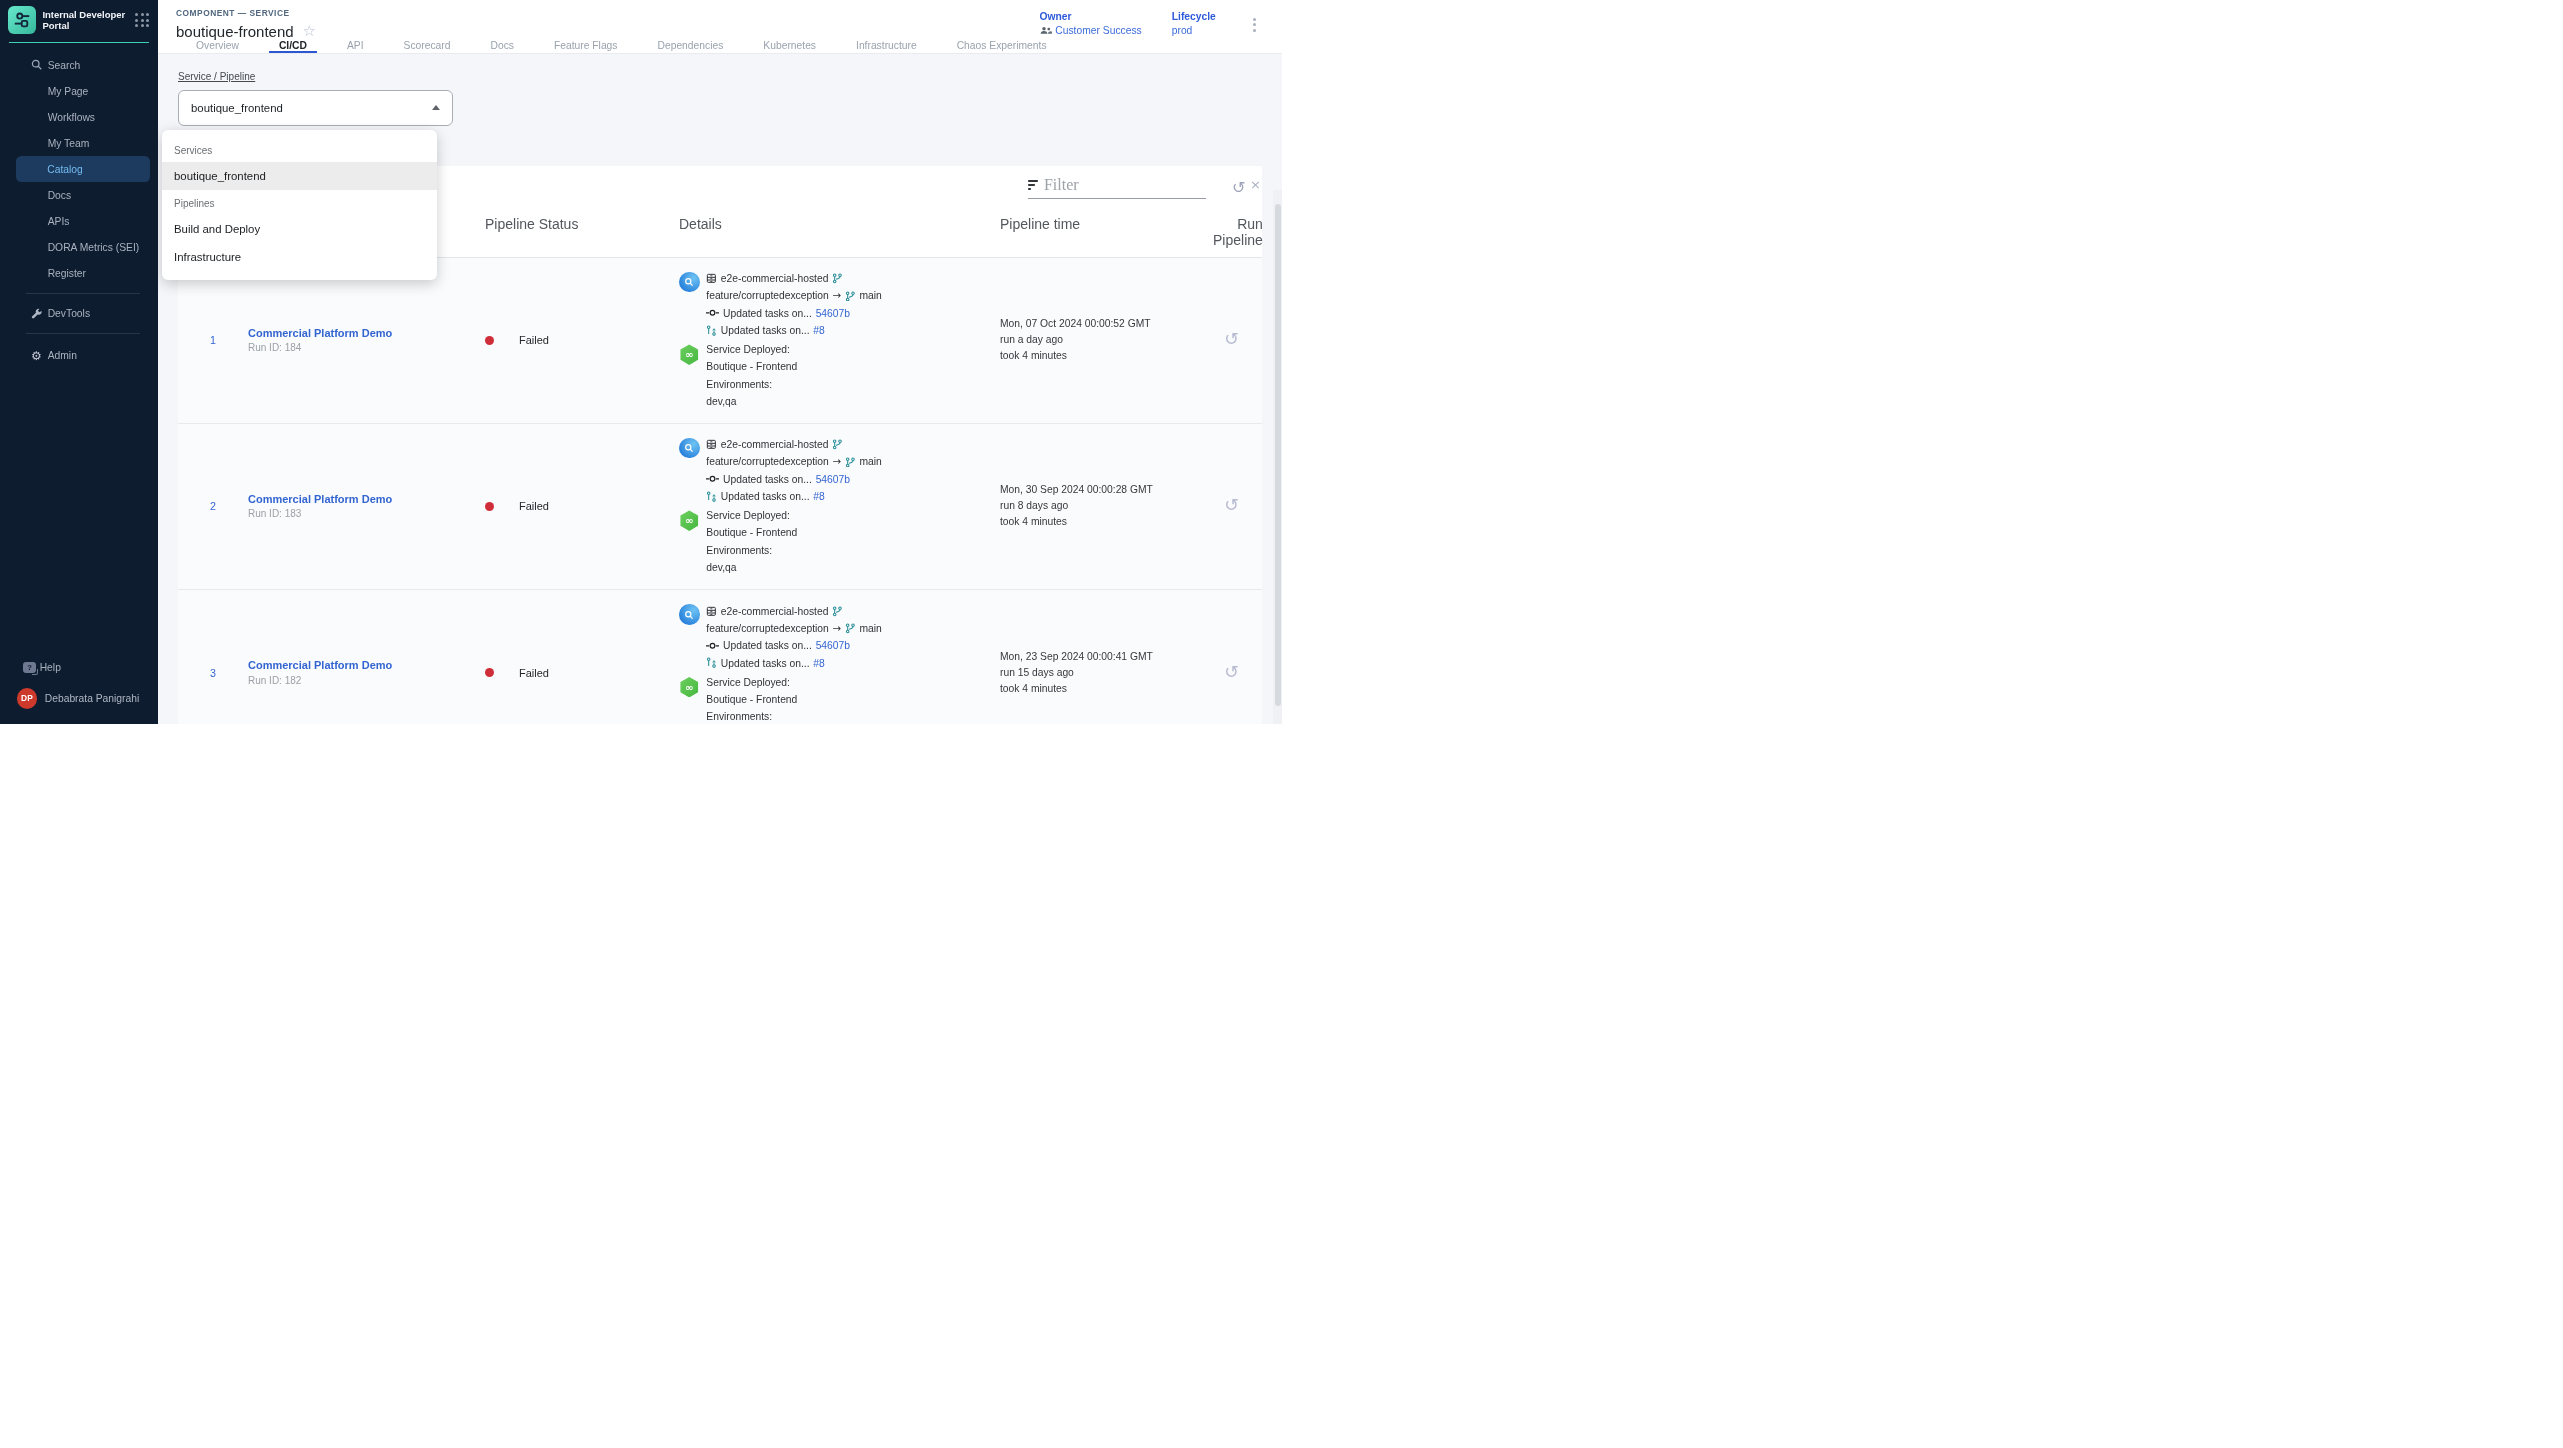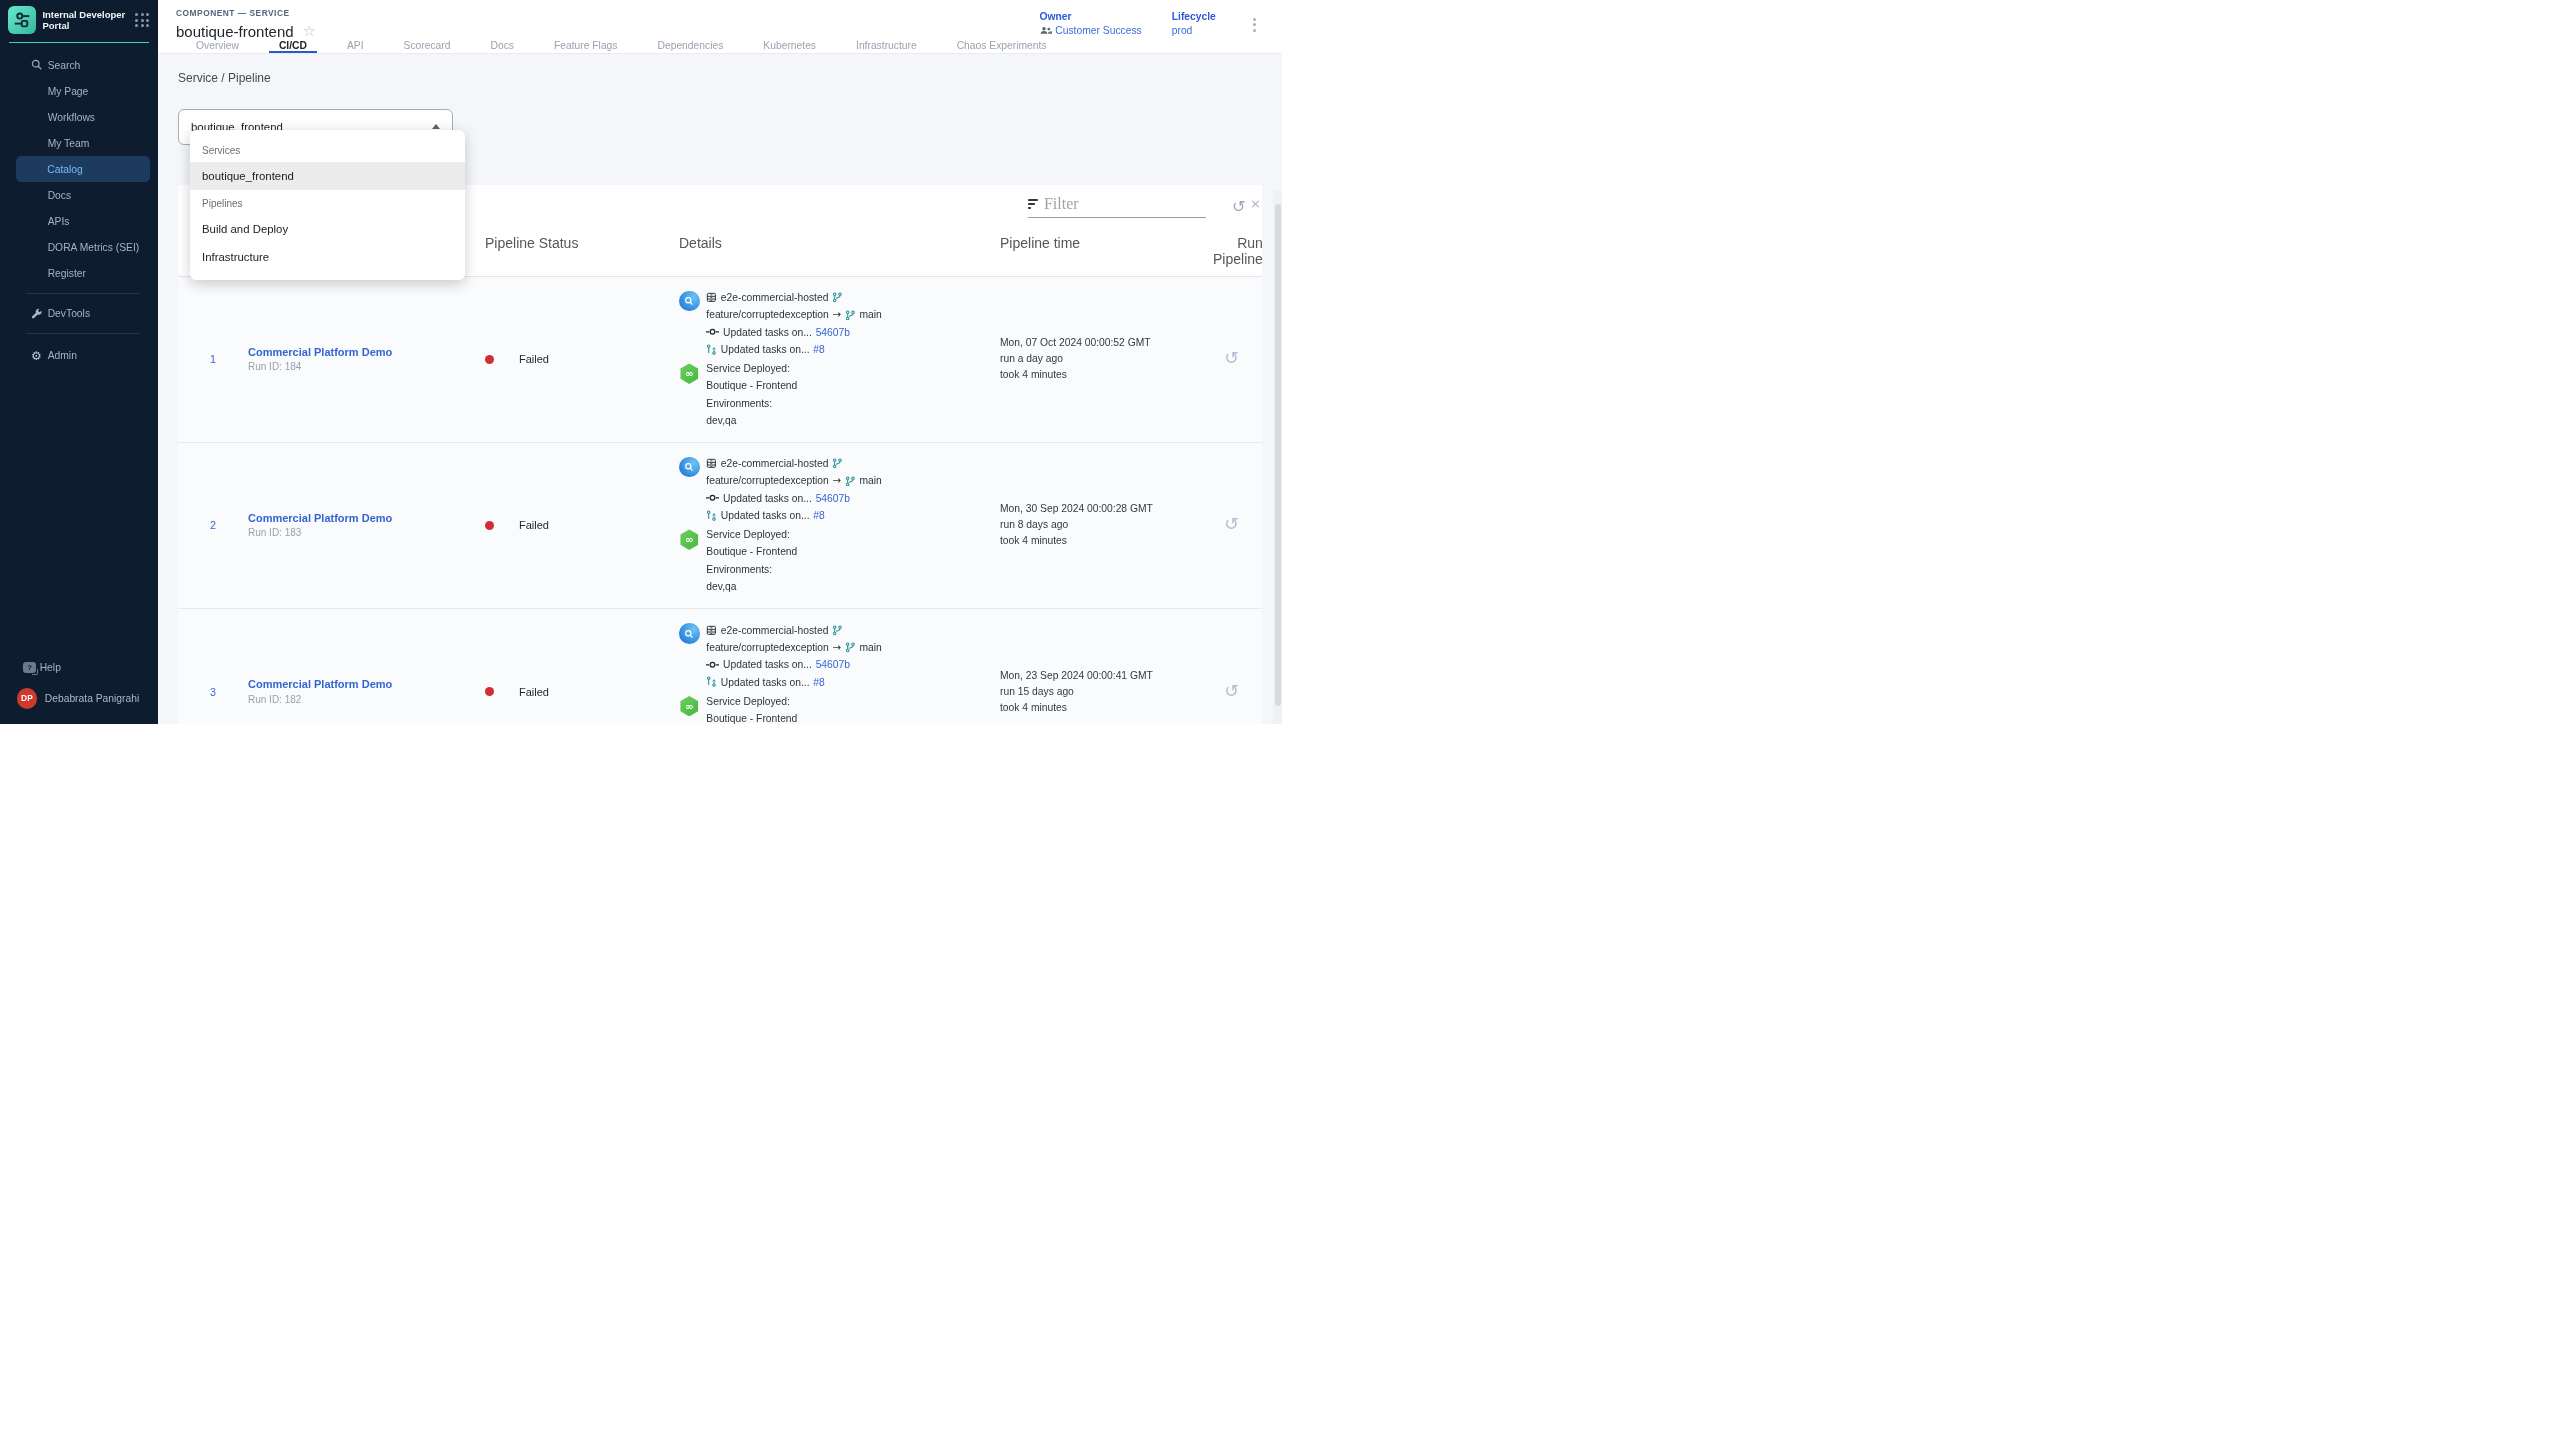"Service / Pipeline" .picker-label { font-size: 12px -> 10px; margin-bottom: 24px -> 8px; text-decoration: none -> underline }
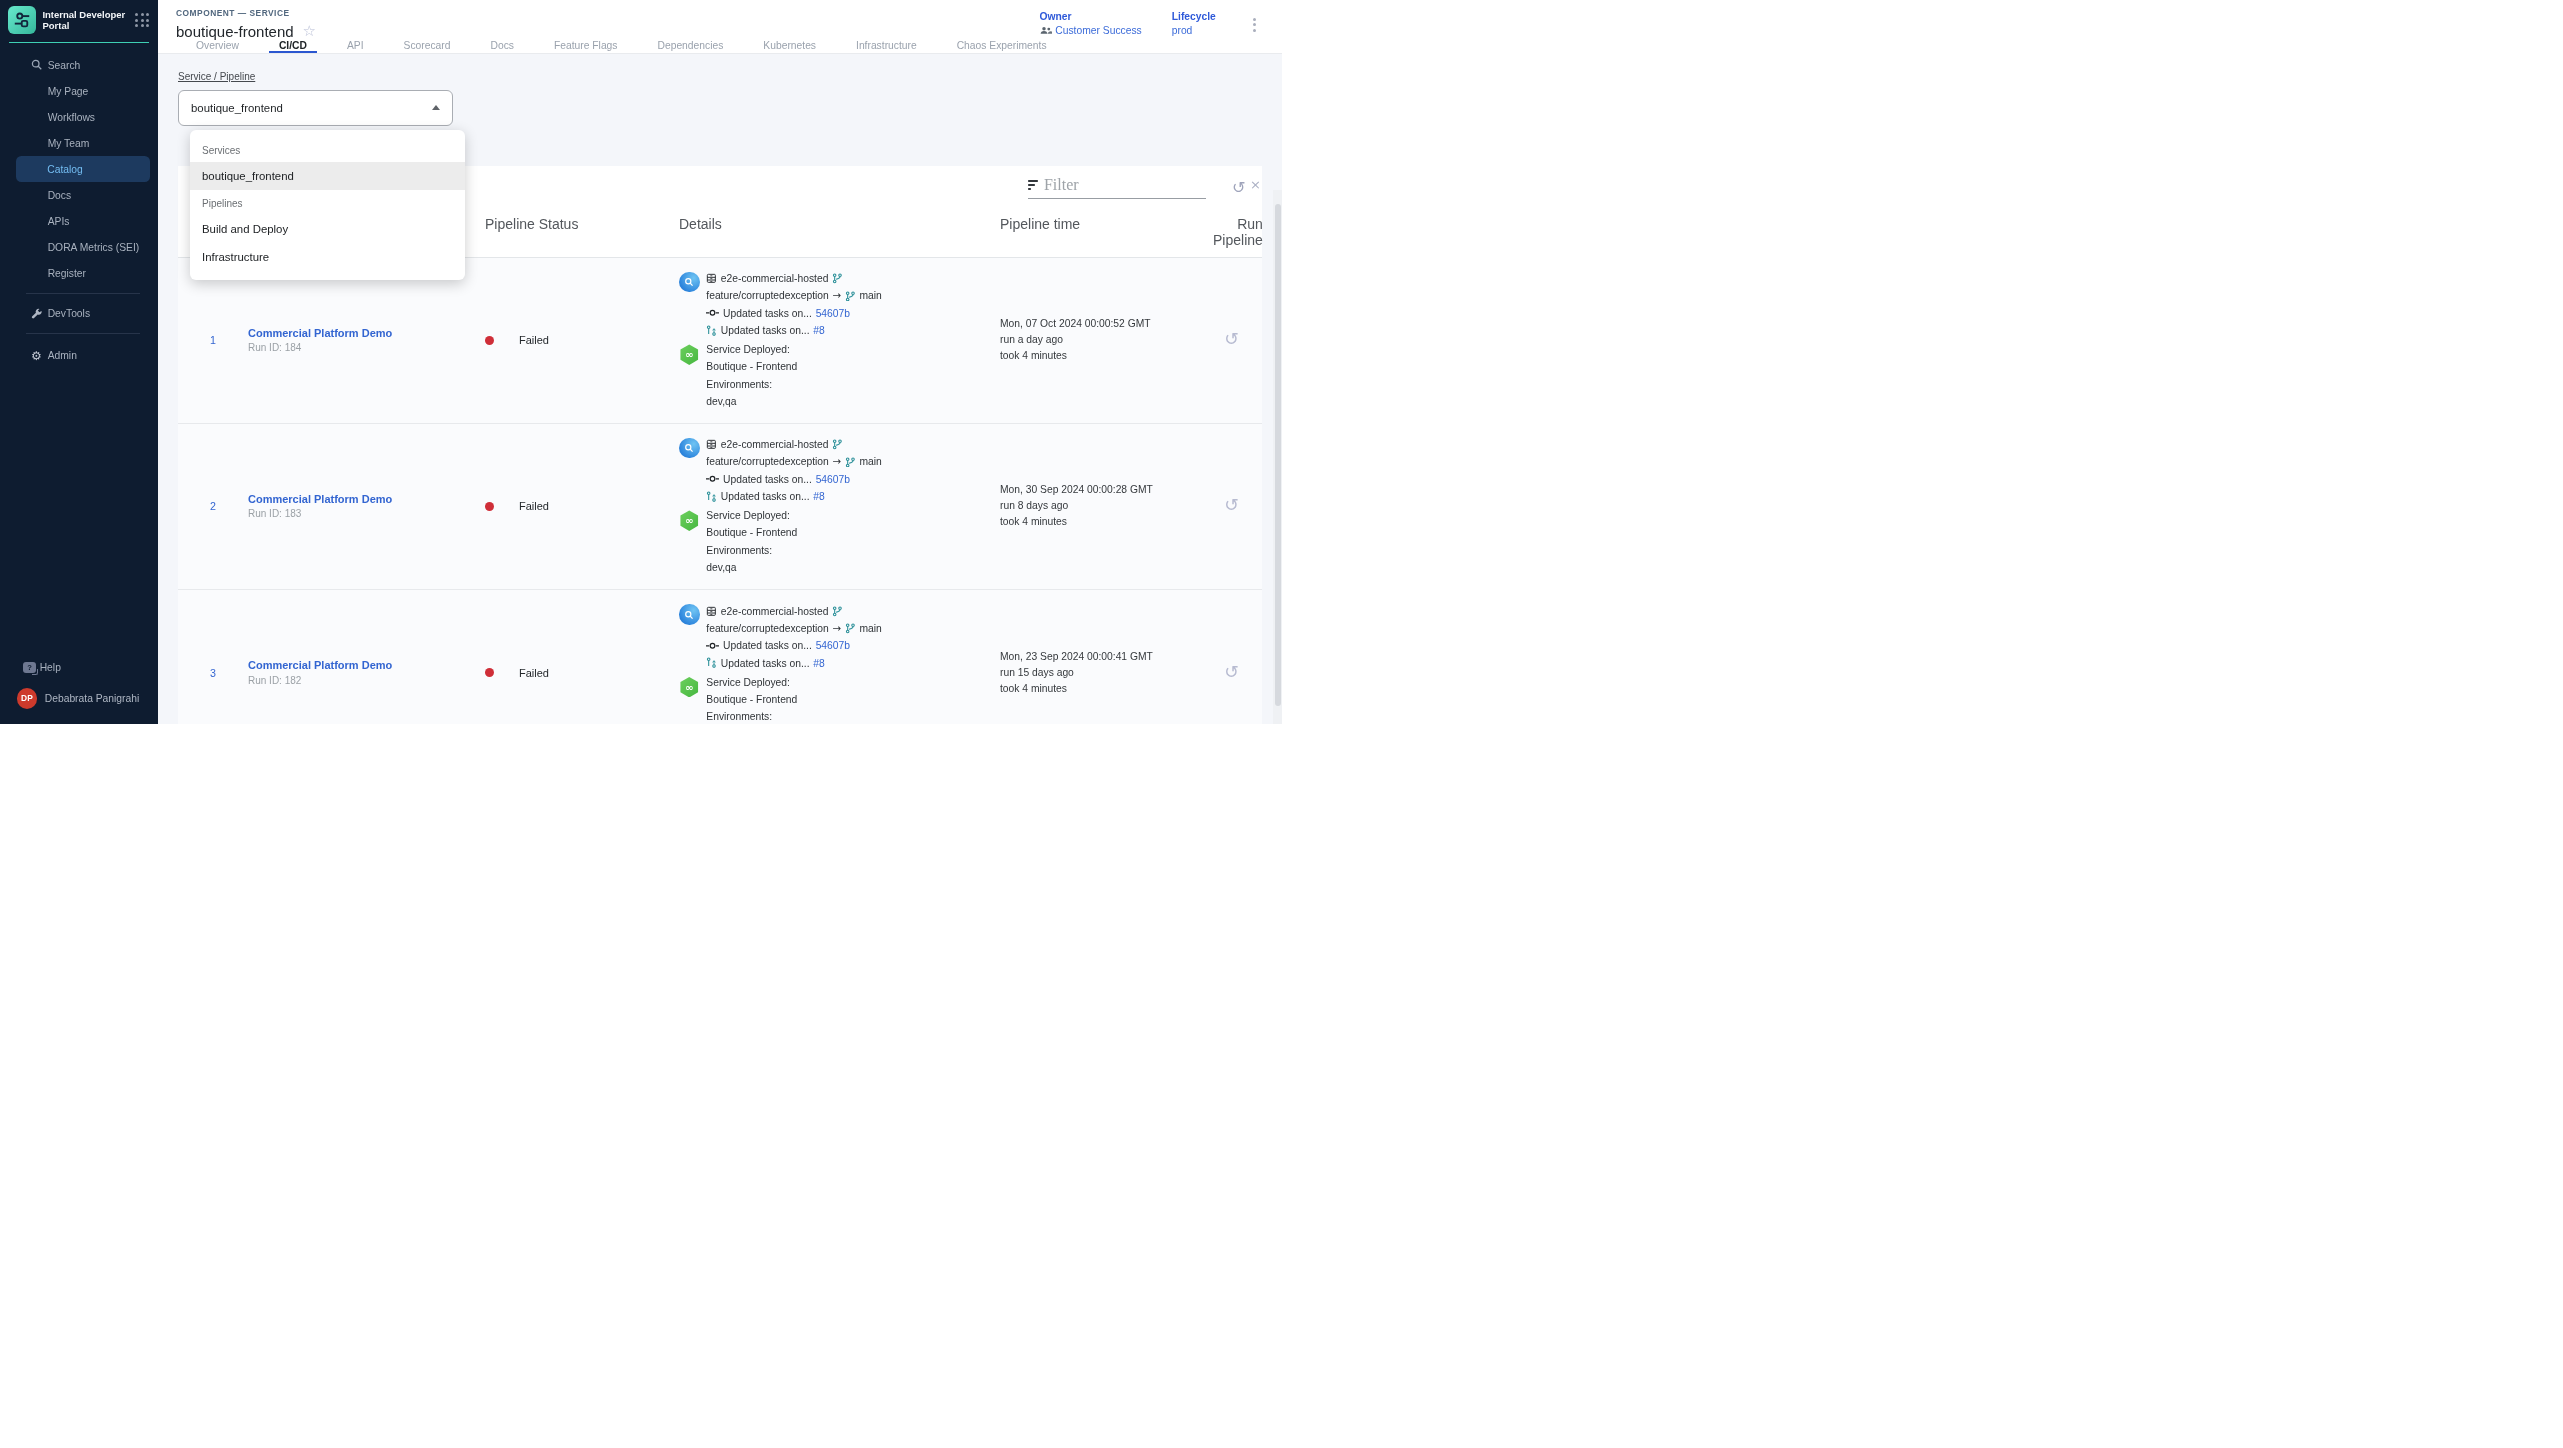"Services" .popup { left: 32px -> 4px }
